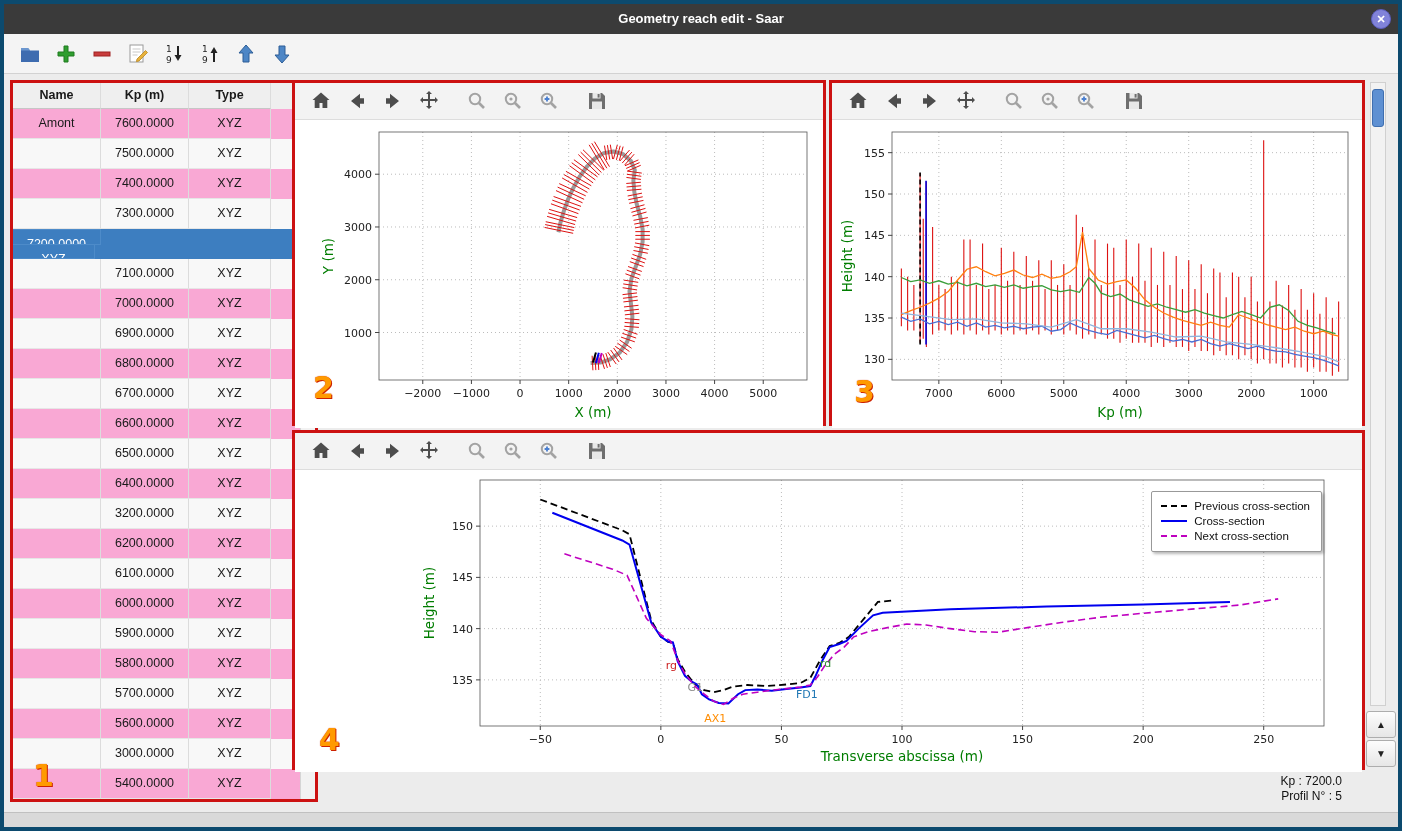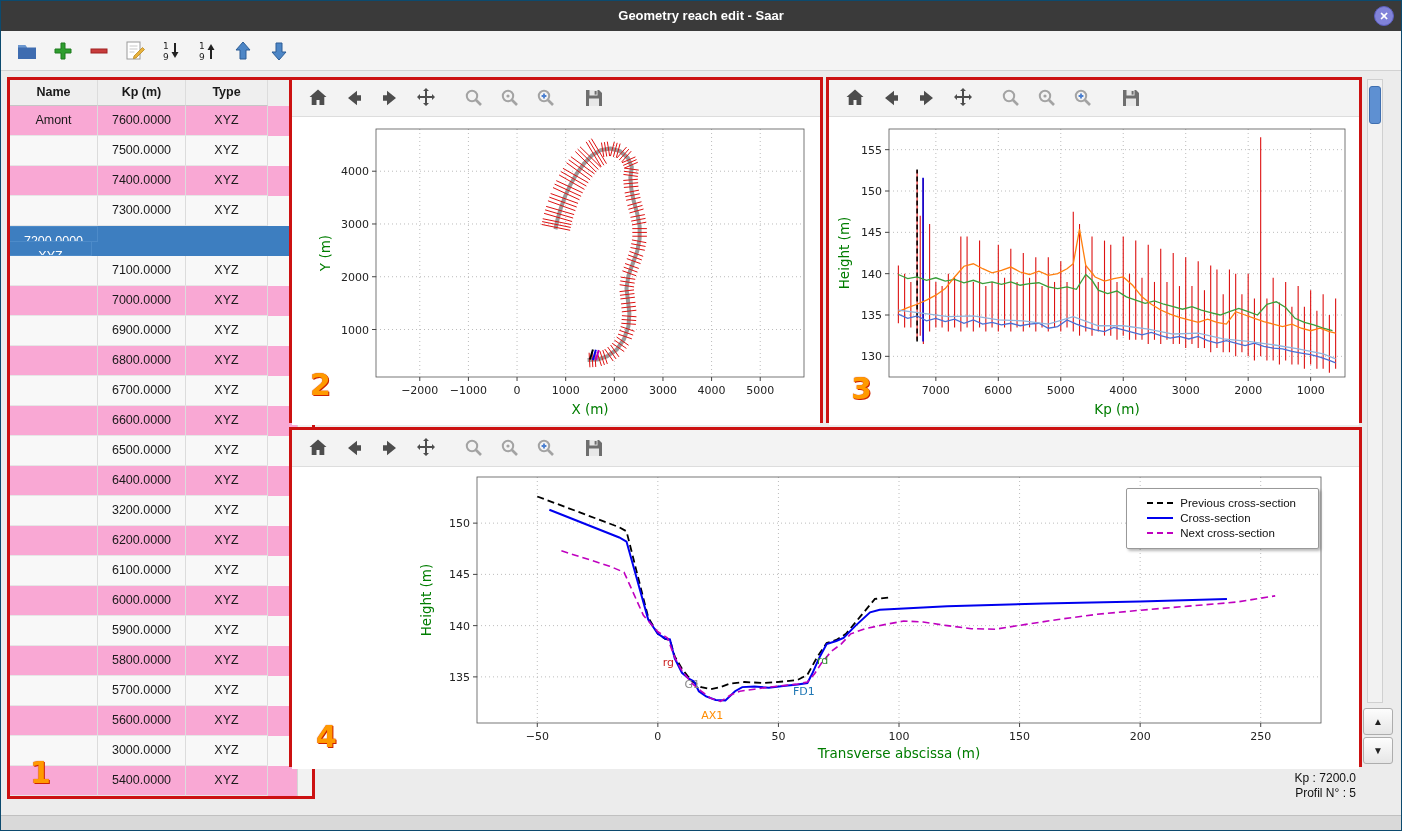"Geometry reach edit - Saar" .frame { border: 1px solid #0c4a6e -> 4px solid #0c4a6e }
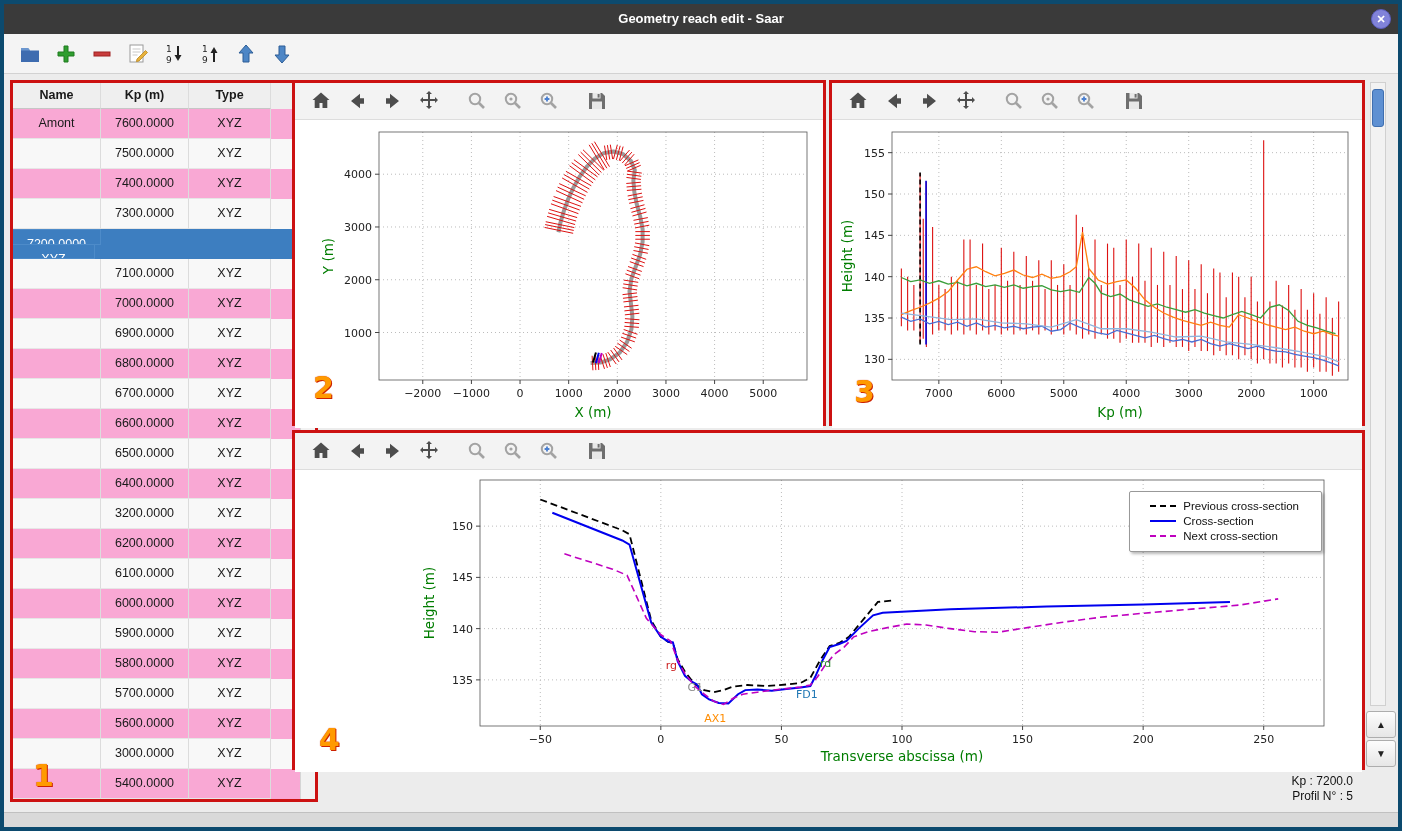"Previous cross-section" .lrow { margin: 3px 12px -> 3px 1px }
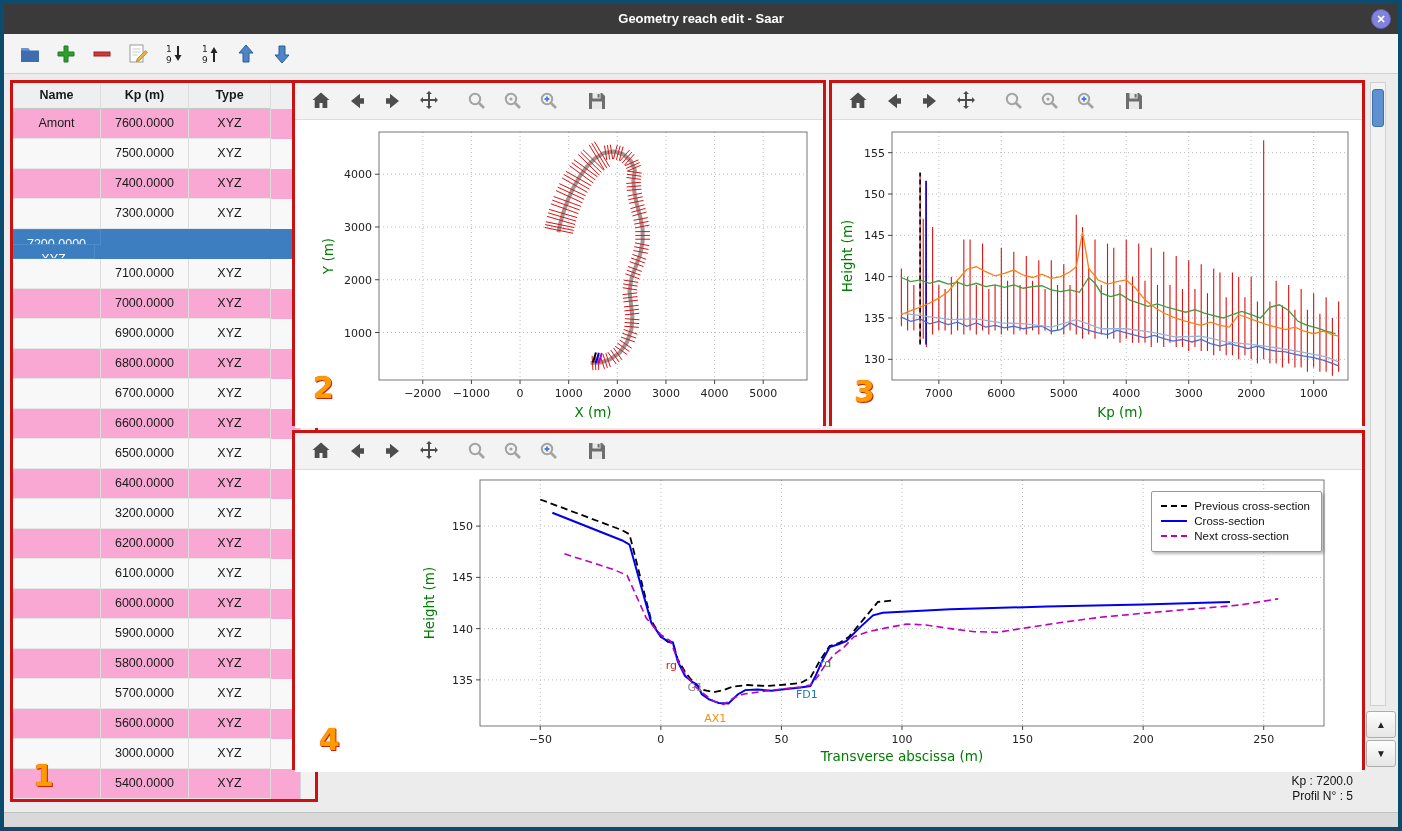"Kp : 7200.0" .status-text { right: 45px -> 56px }
